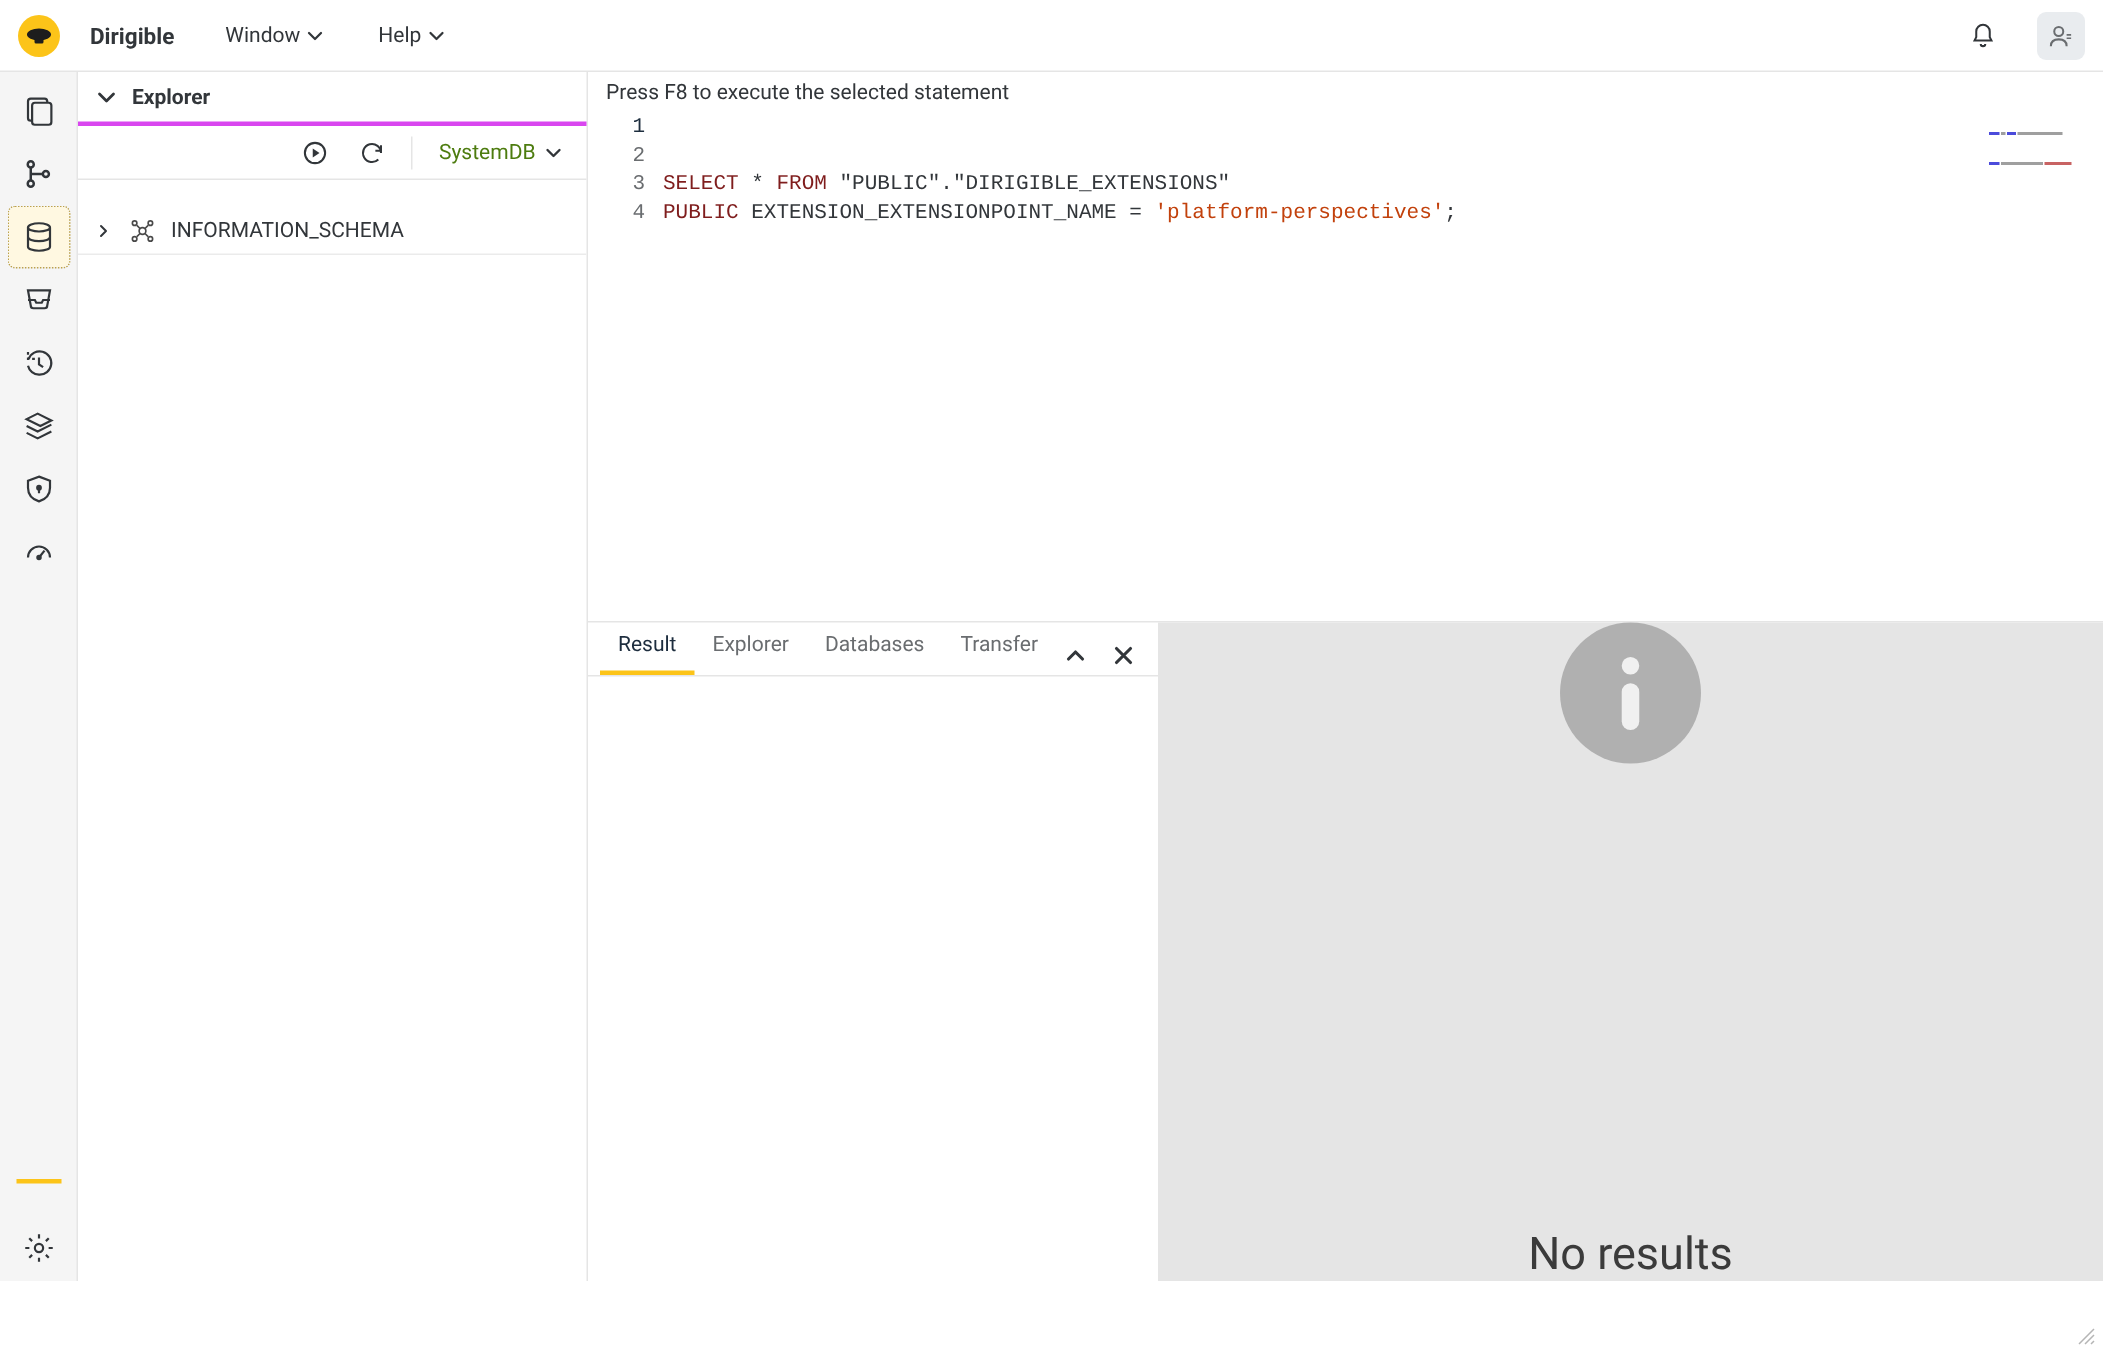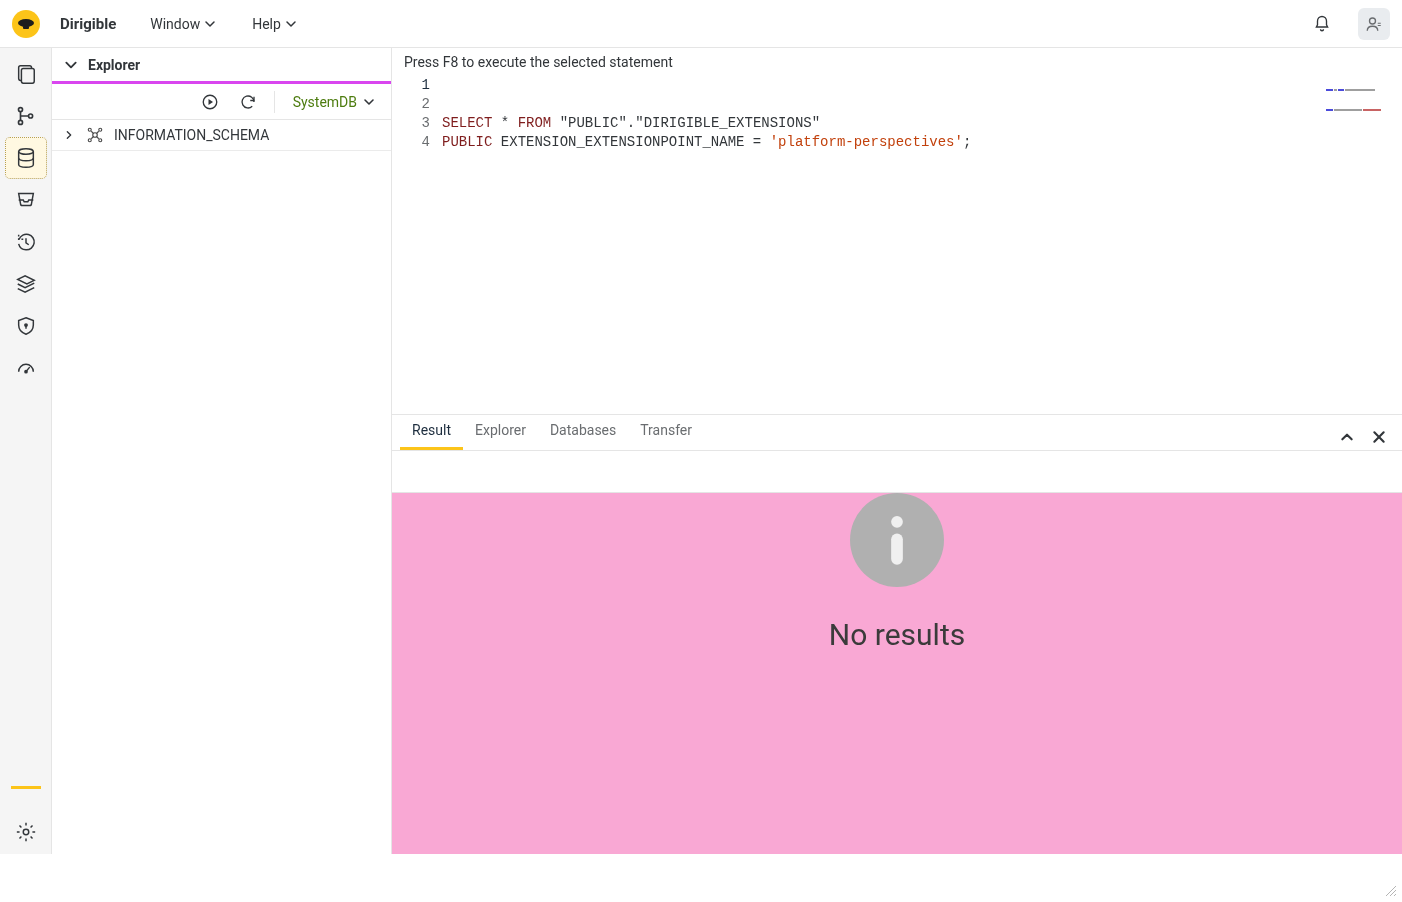"INFORMATION_SCHEMA" .tree { margin-top: none -> 19px }
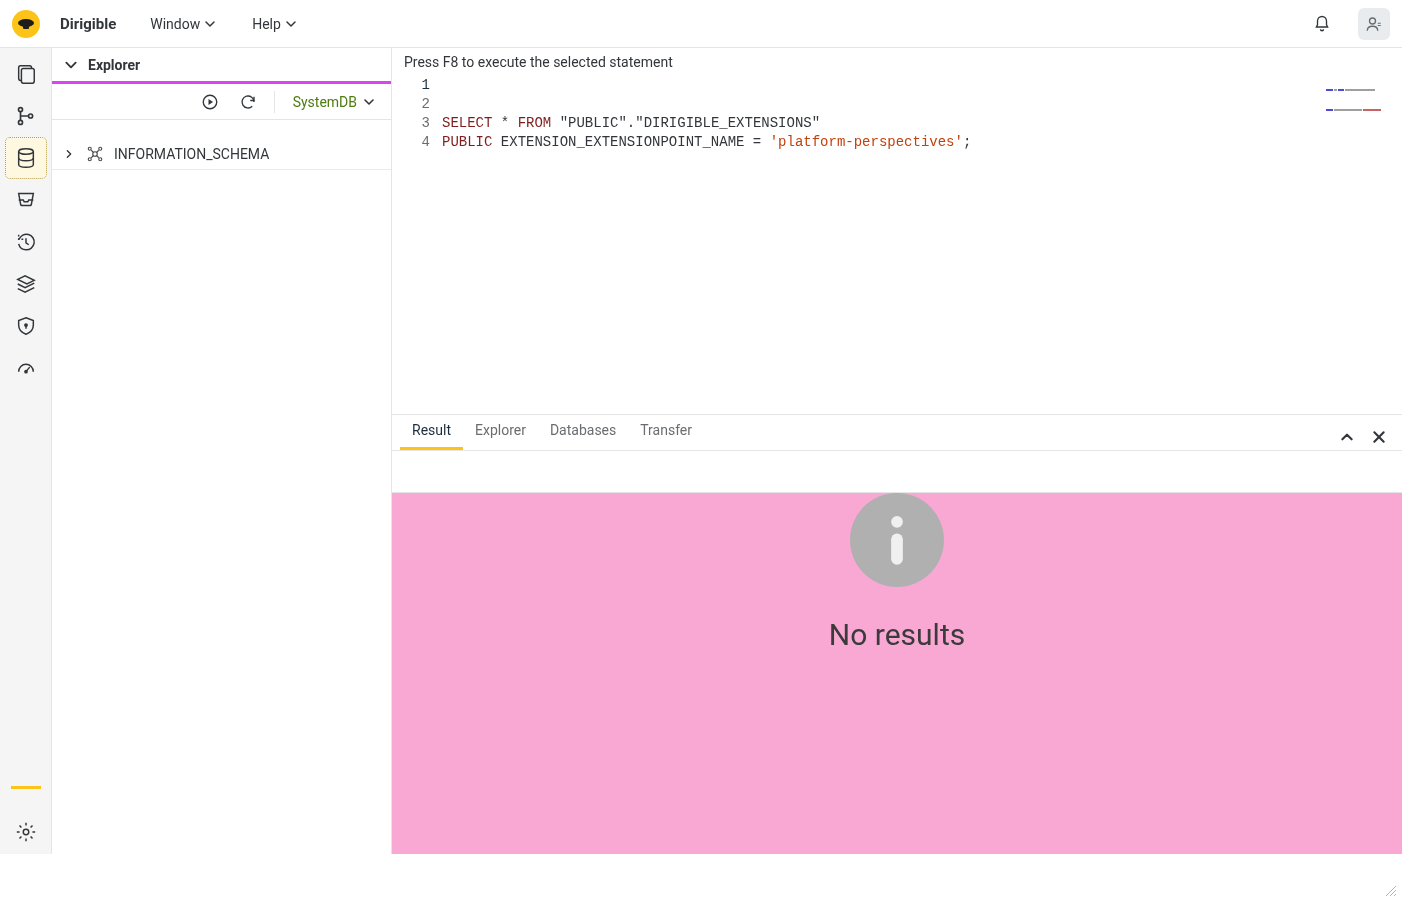"Result" .panel { flex-direction: column -> row }
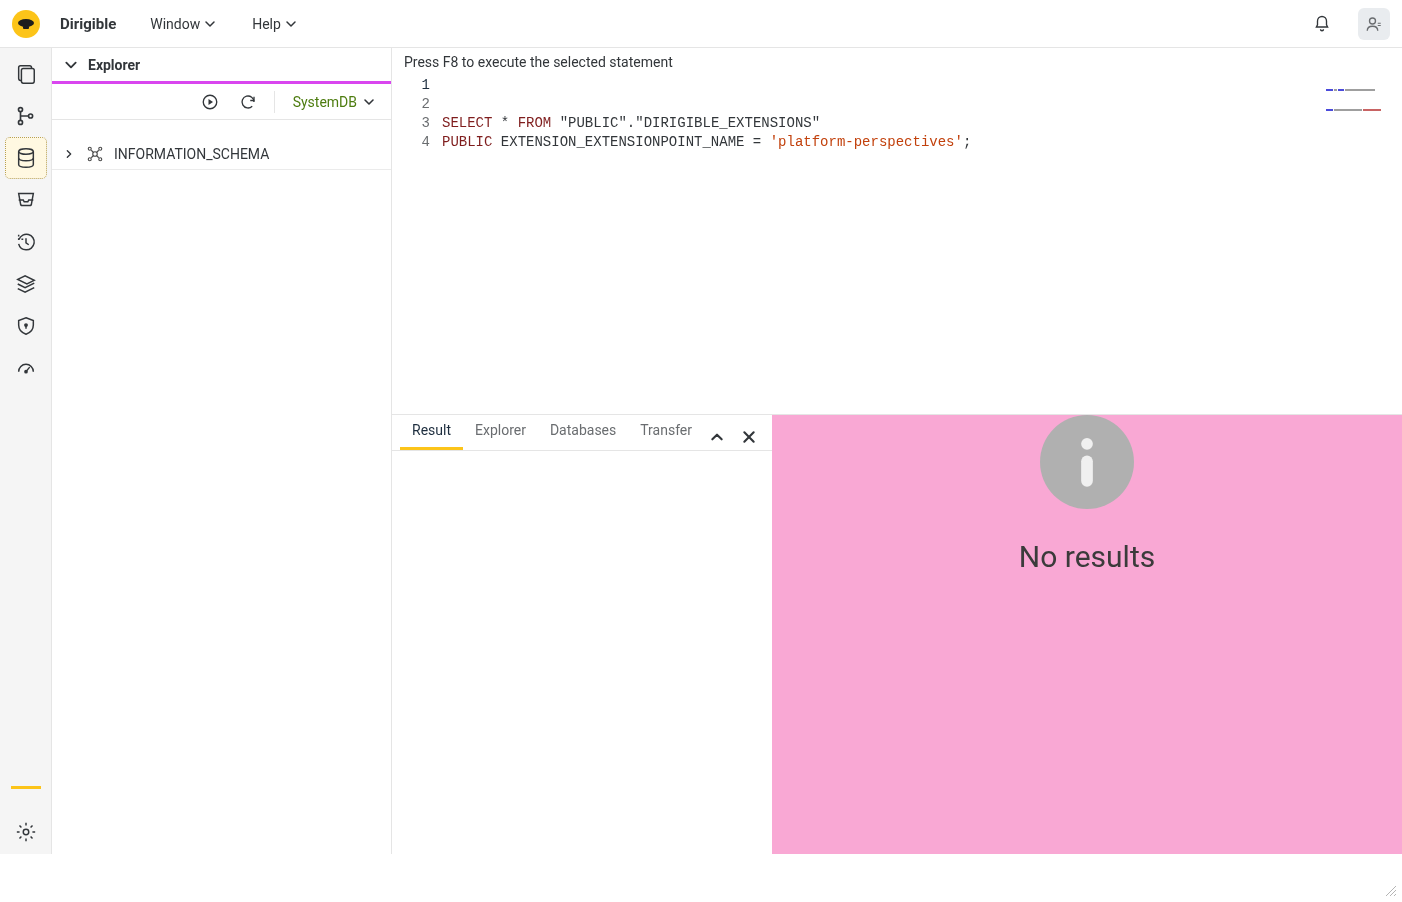"No results" .panel-body { background: #f9a8d4 -> #e5e5e5; justify-content: flex-start -> space-between }
